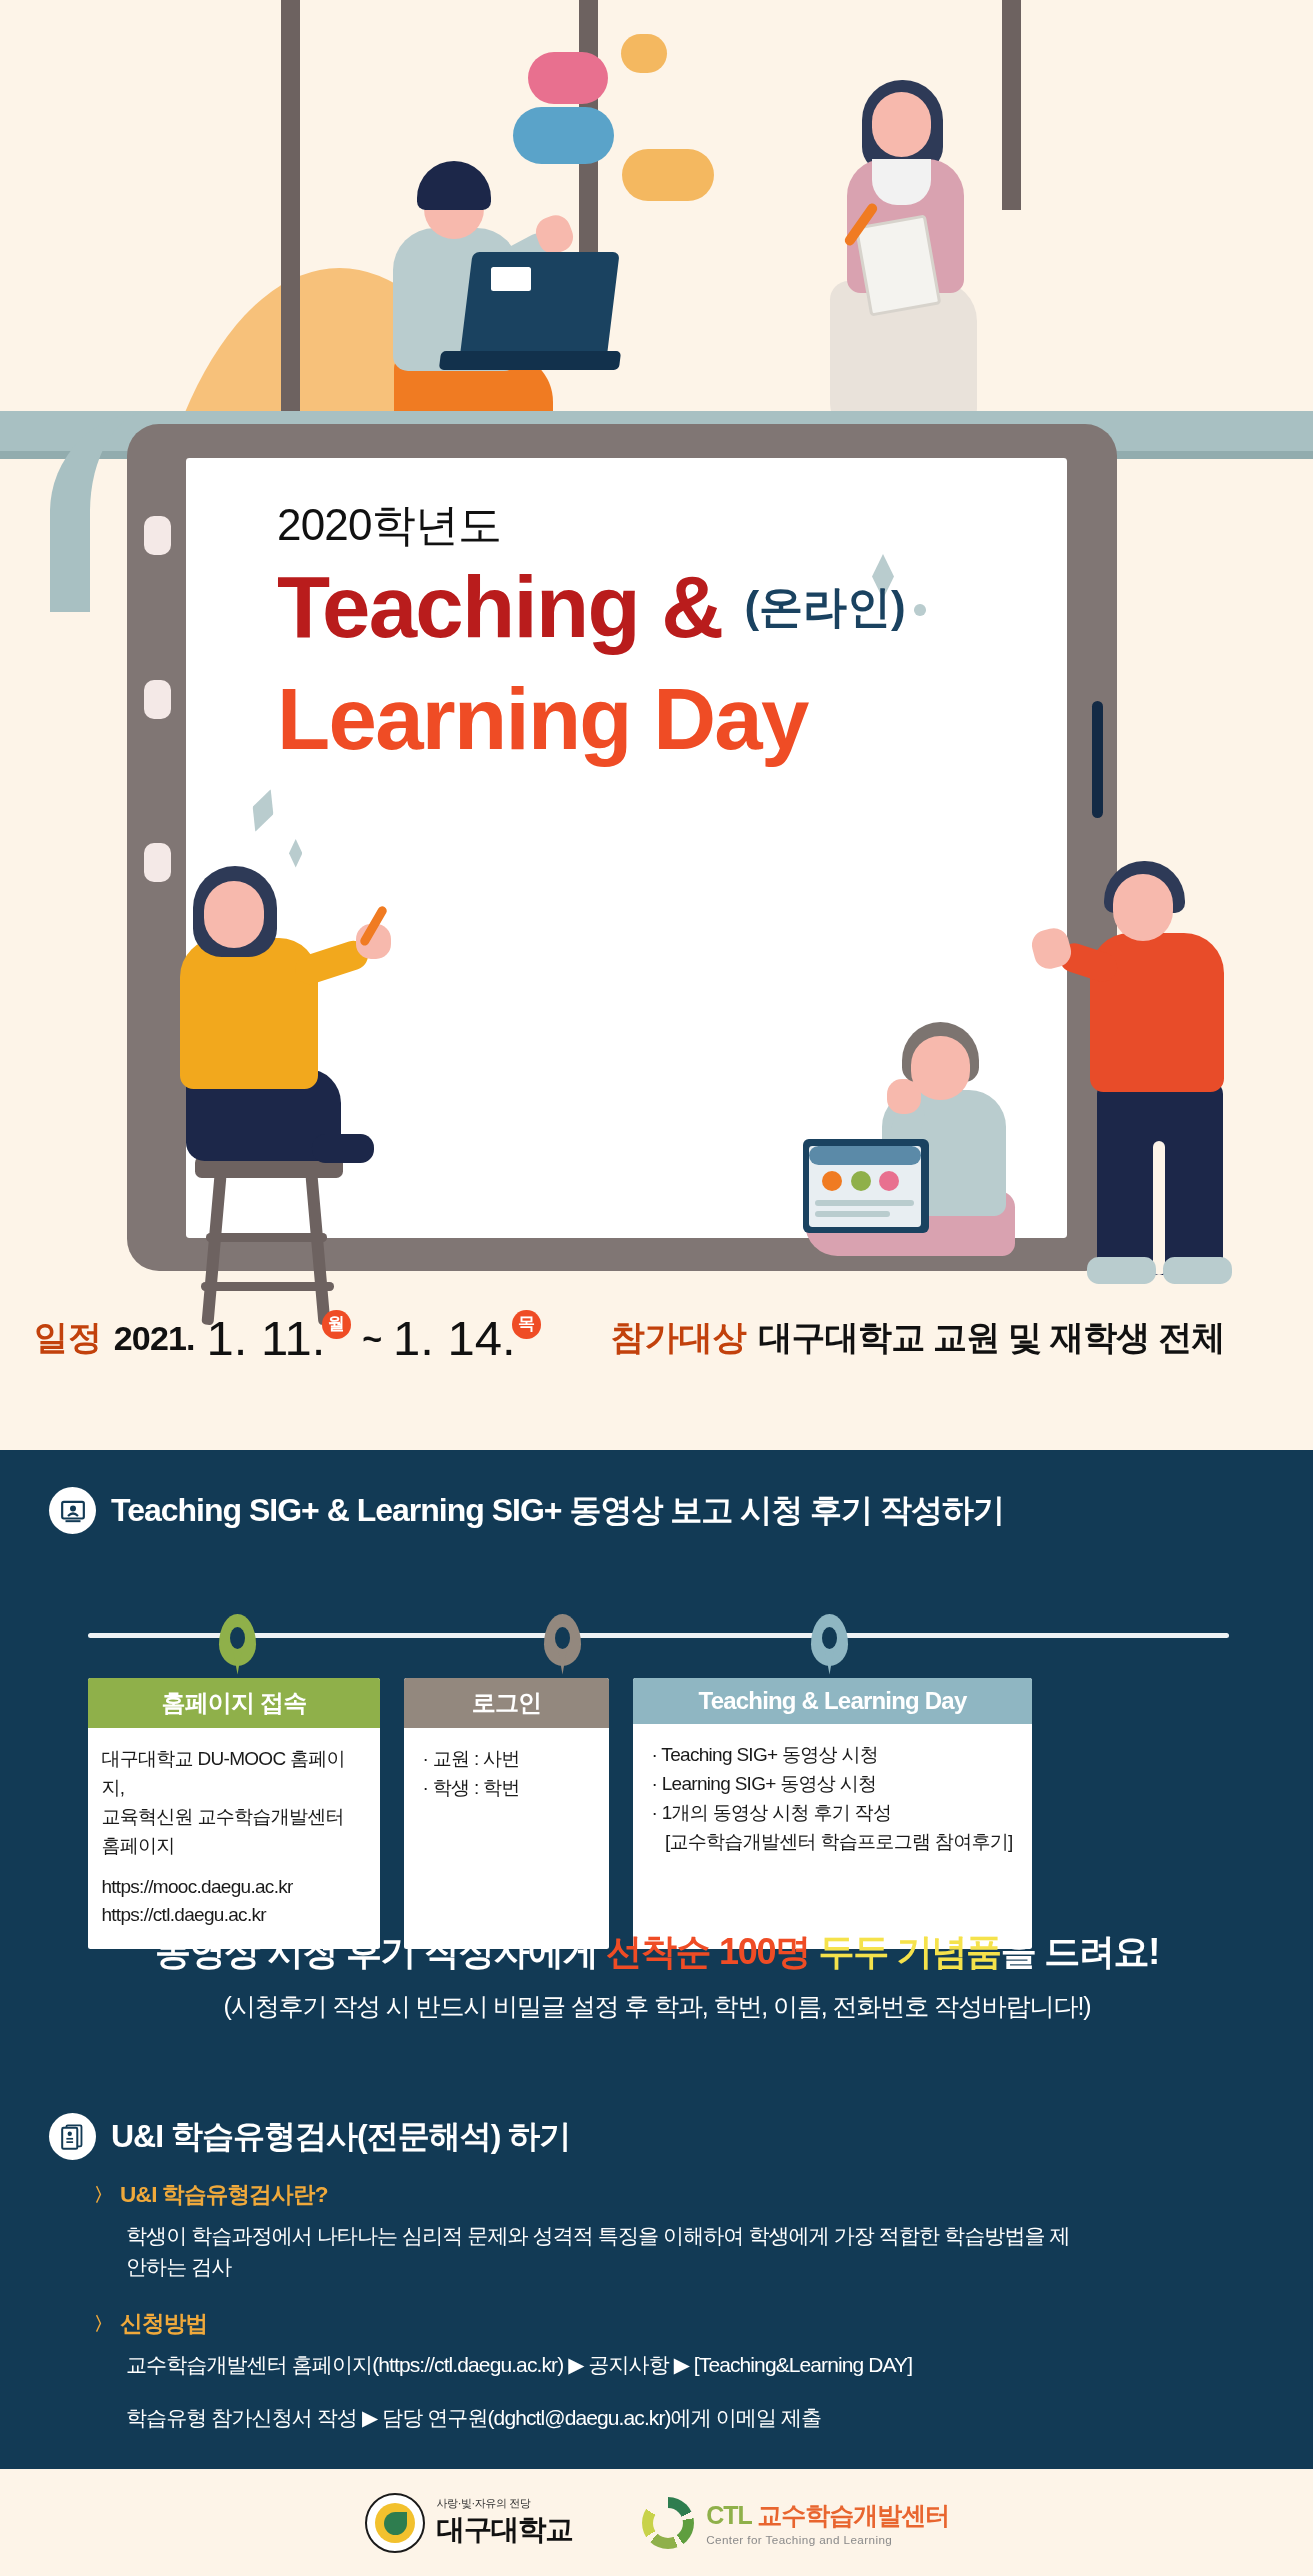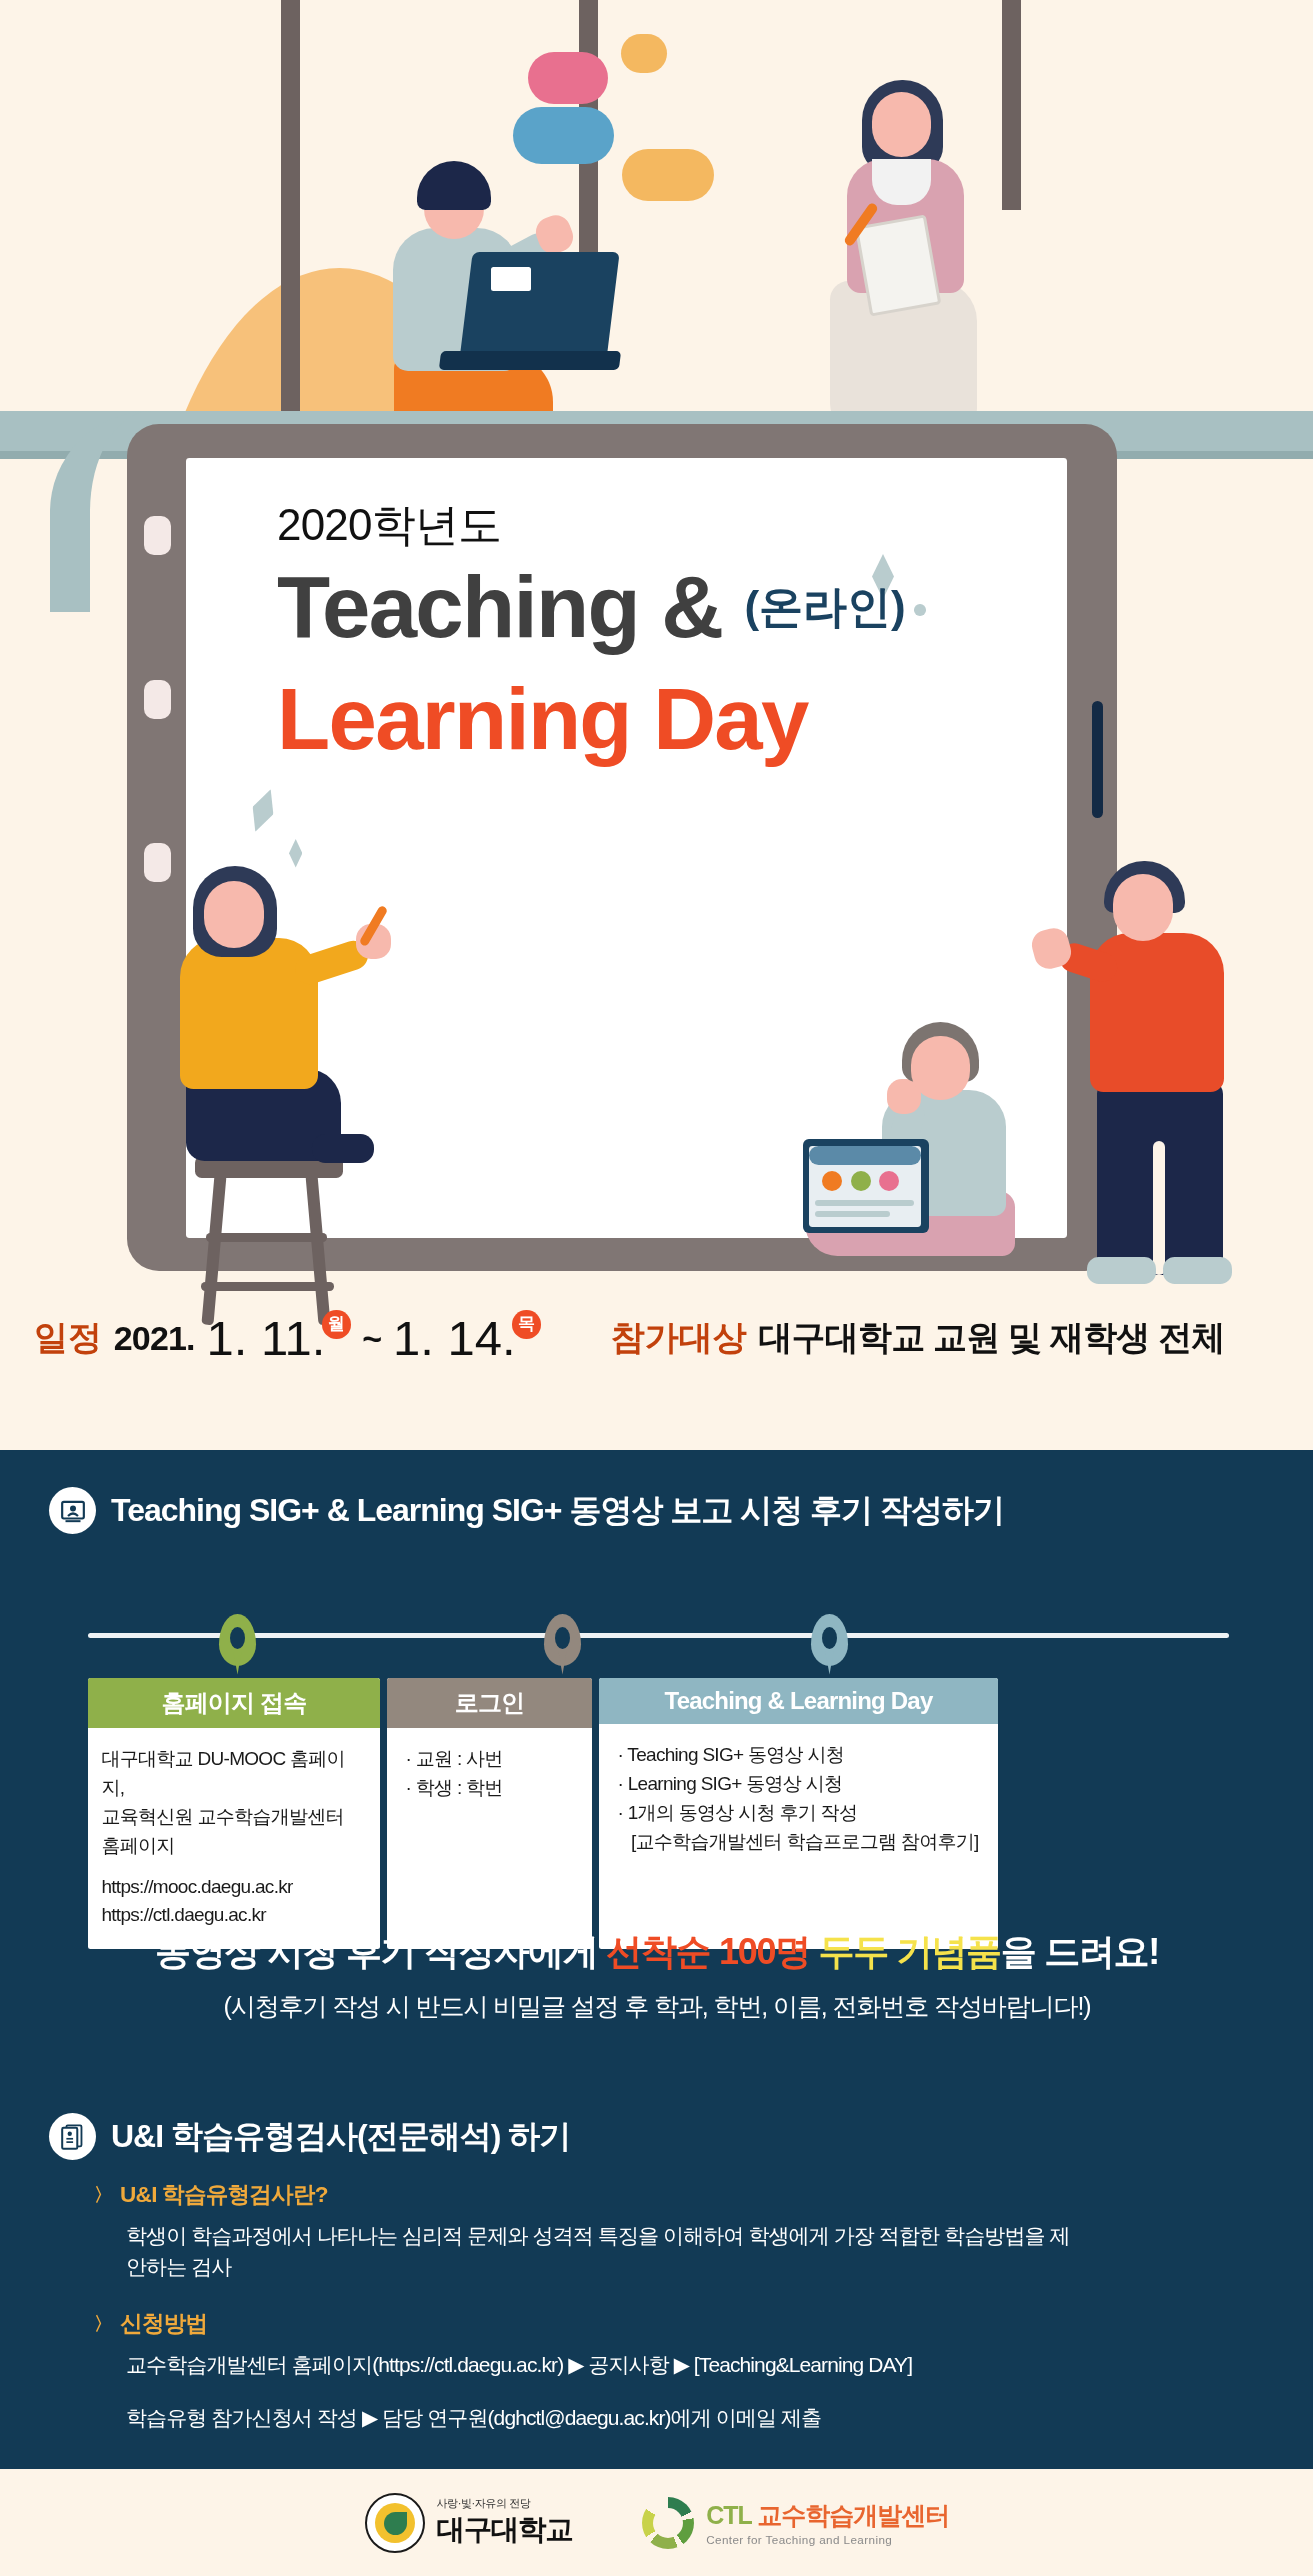"Teaching &" .t-main1 { color: #404040 -> #b91c1c }
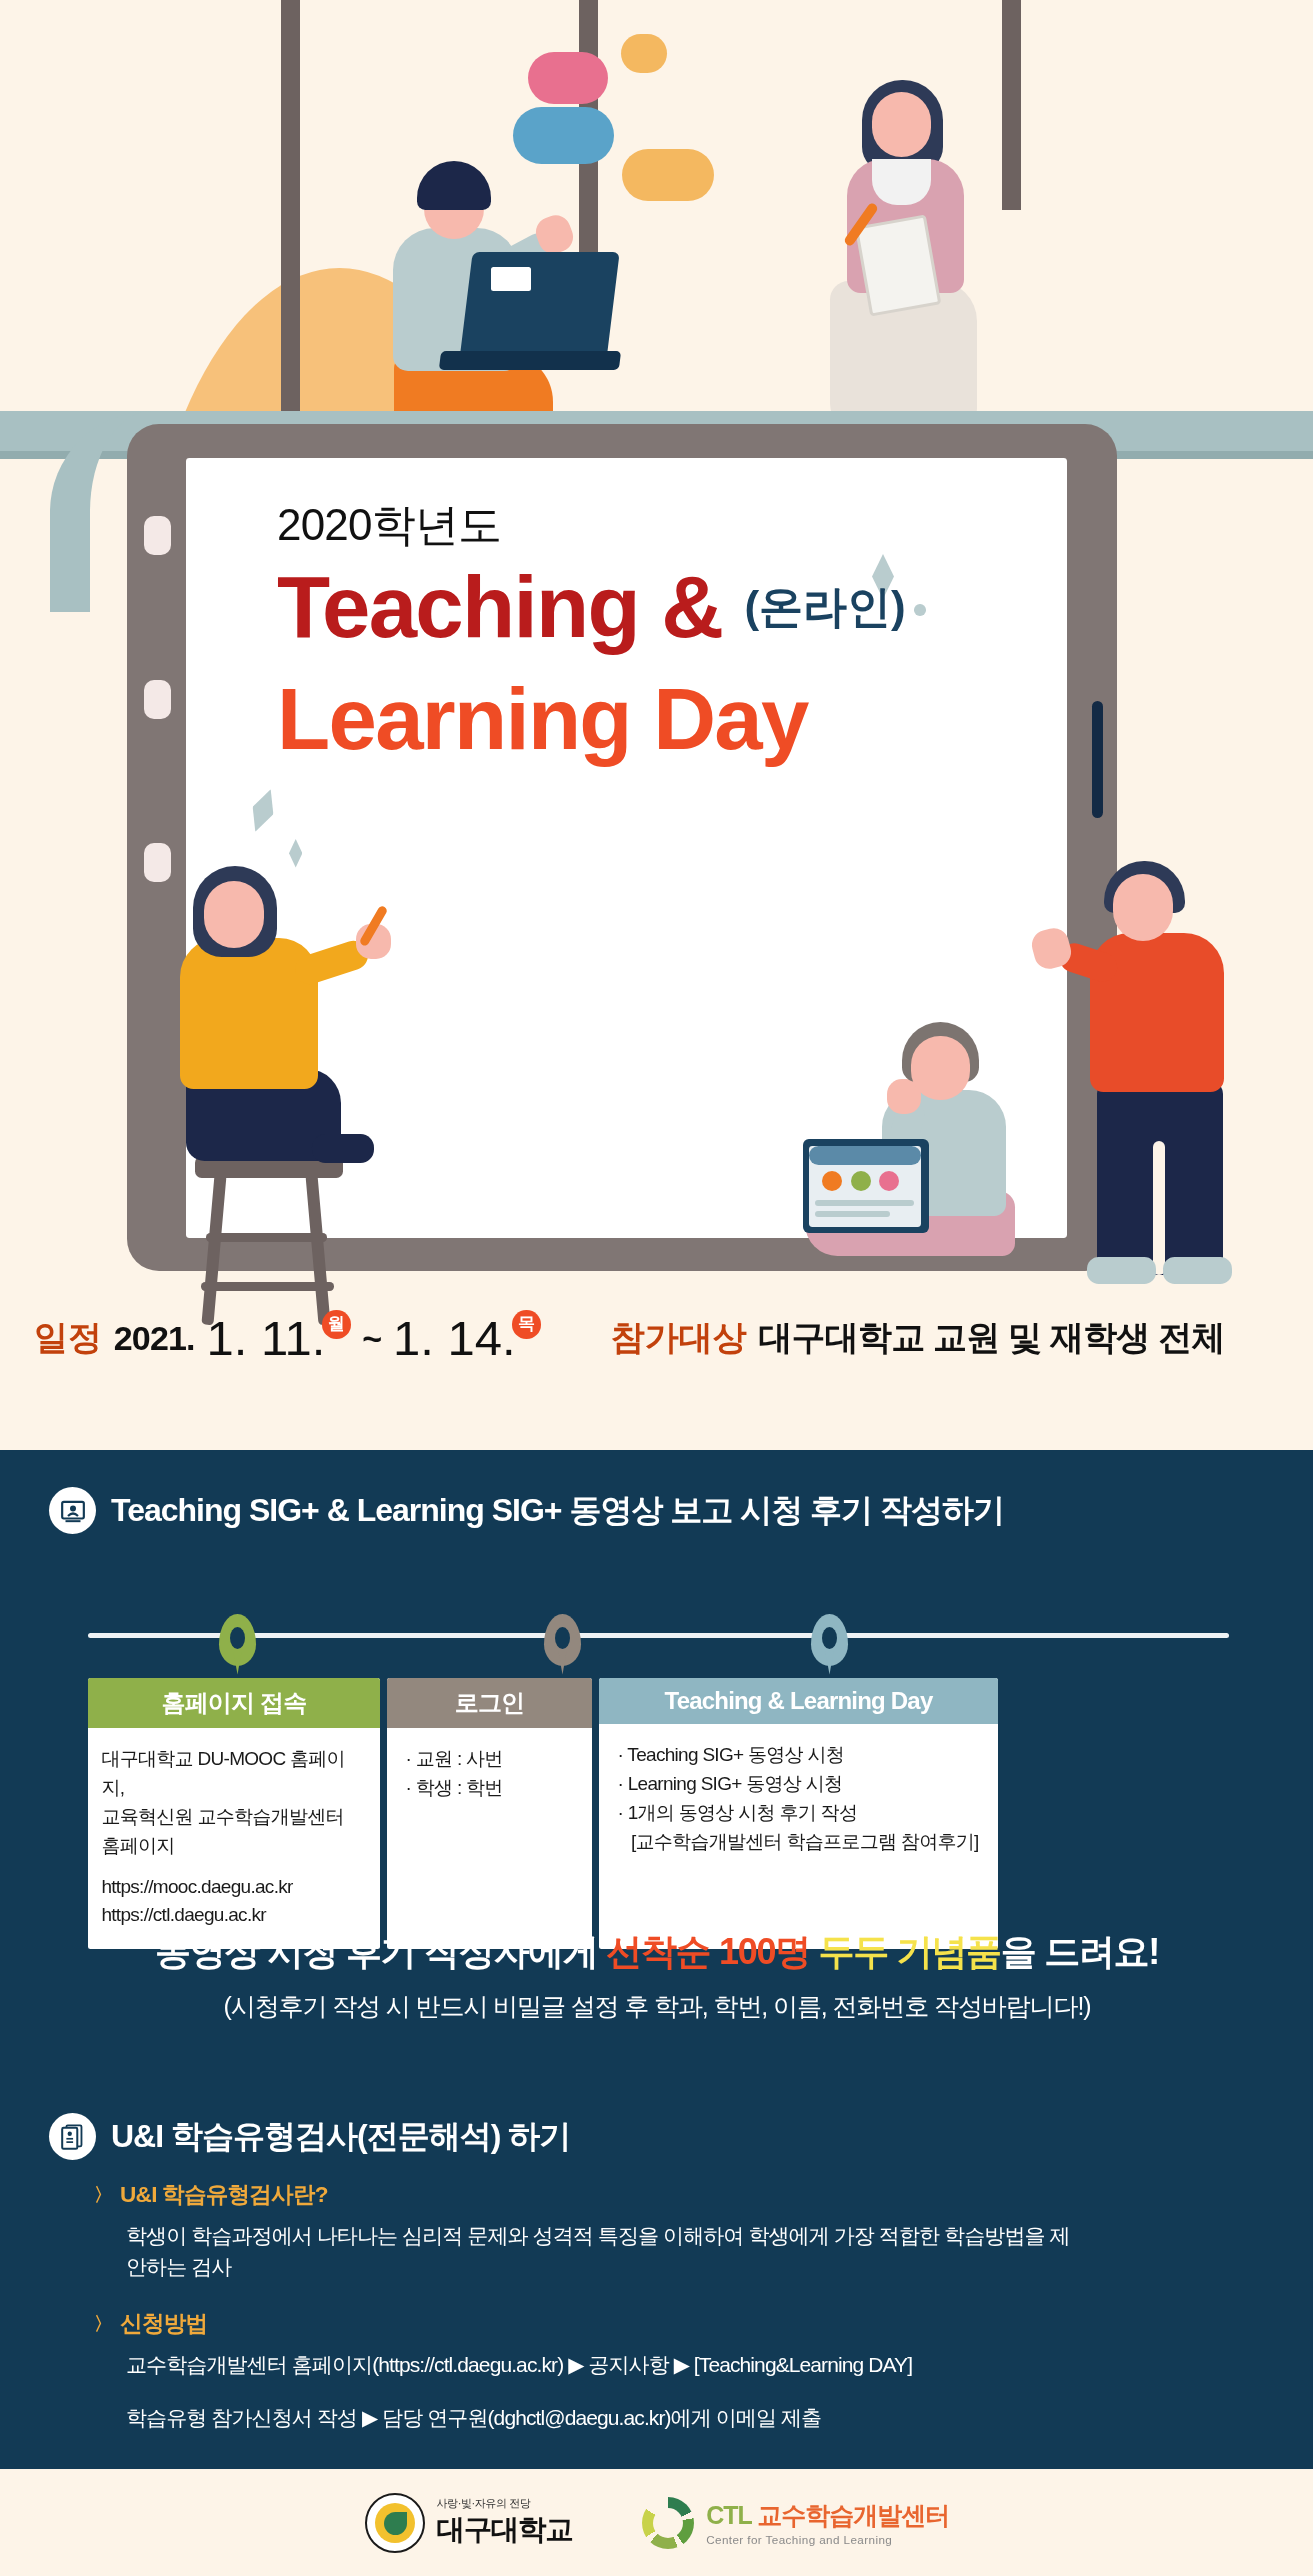"홈페이지 접속" .steps { gap: 7px -> 24px }
